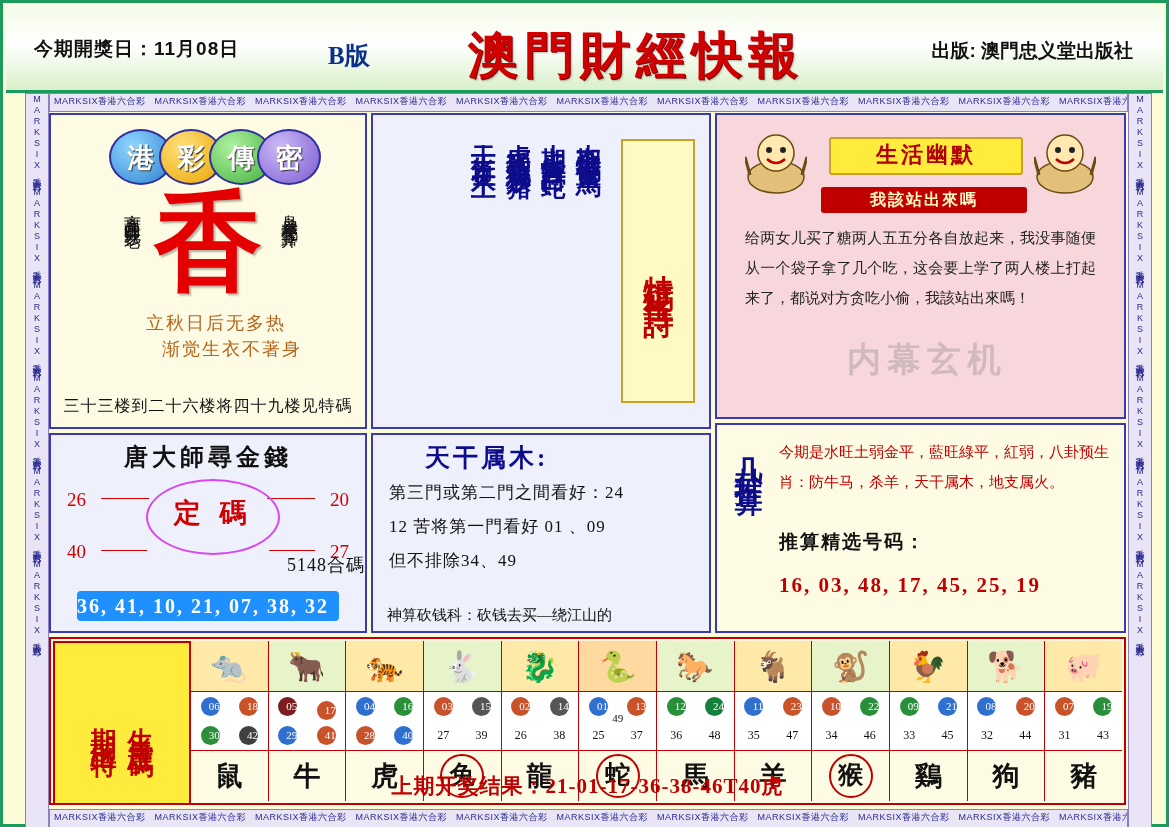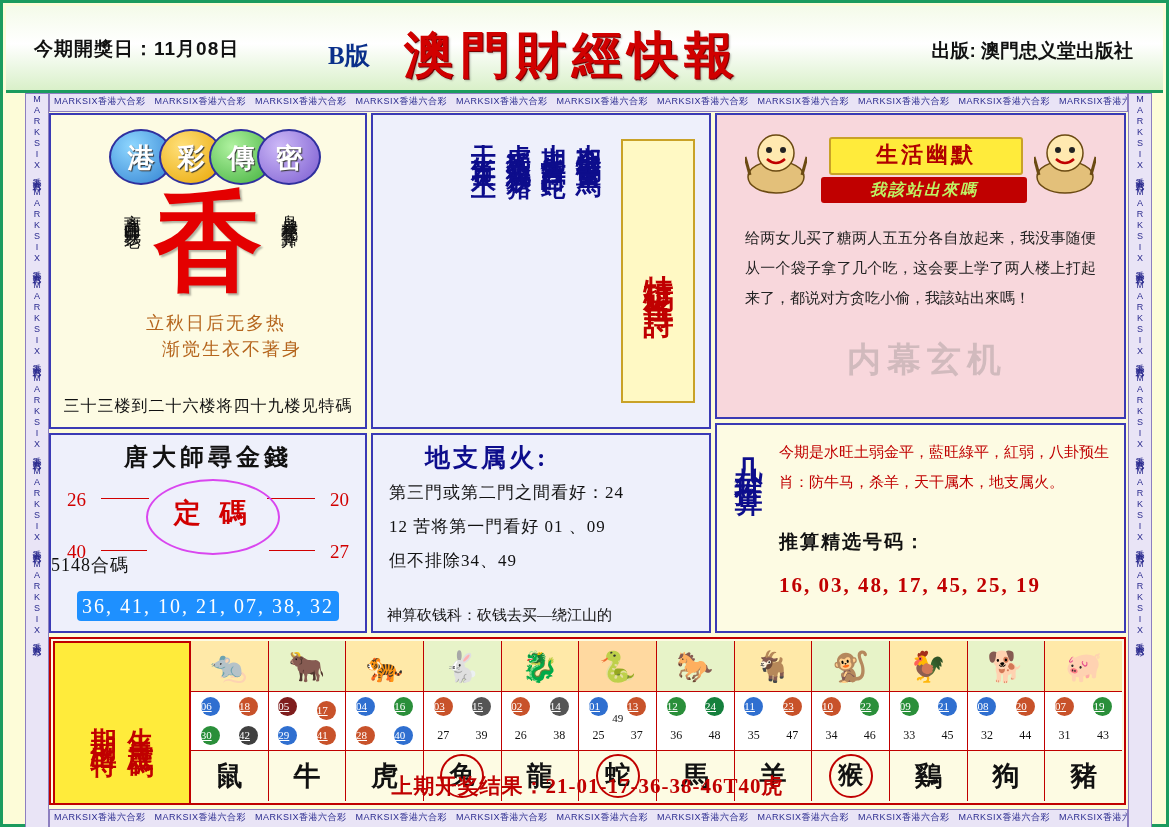"澳門財經快報" .hdr-title { text-align: left -> right }
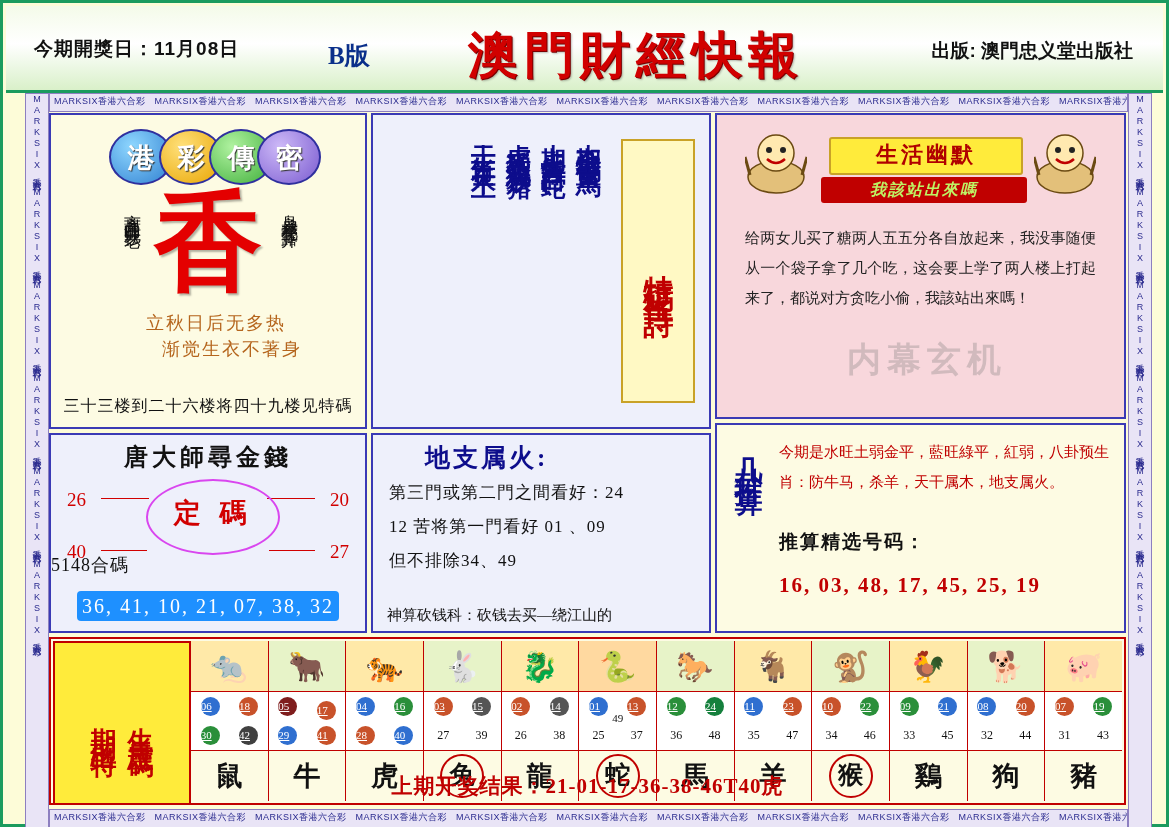"我該站出來嗎" .hm-sub { color: #bef264 -> #fef9c3; font-style: italic -> none; top: 62px -> 72px }
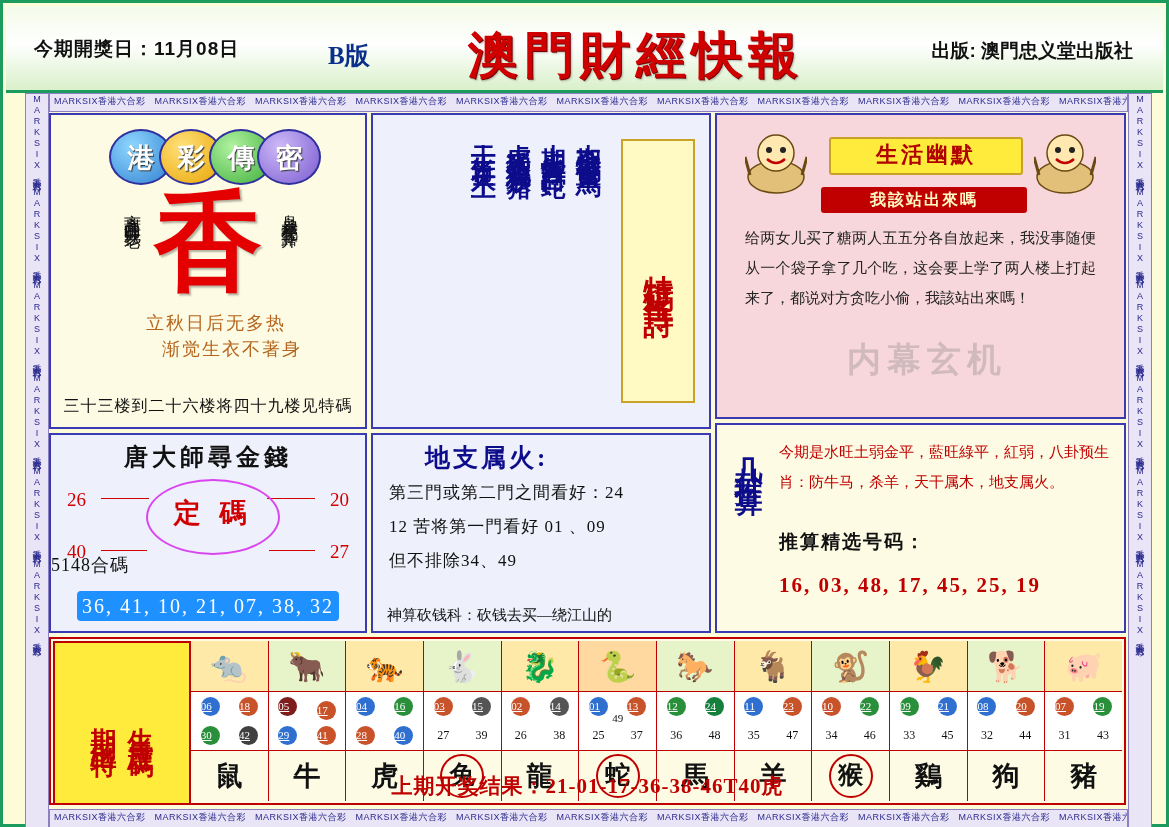"地支属火:" div.tm-title { text: 地支属火 -> 天干属木 }
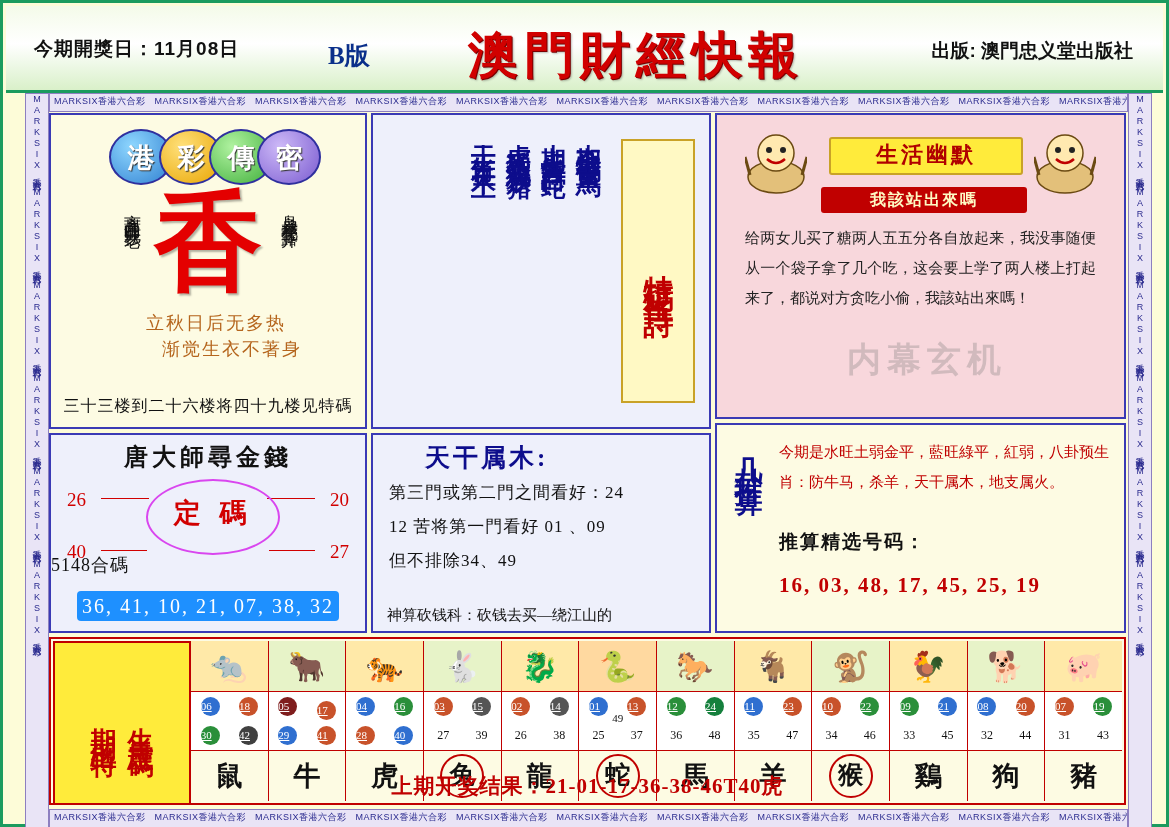"5148合碼" .tg-he { text-align: left -> right }
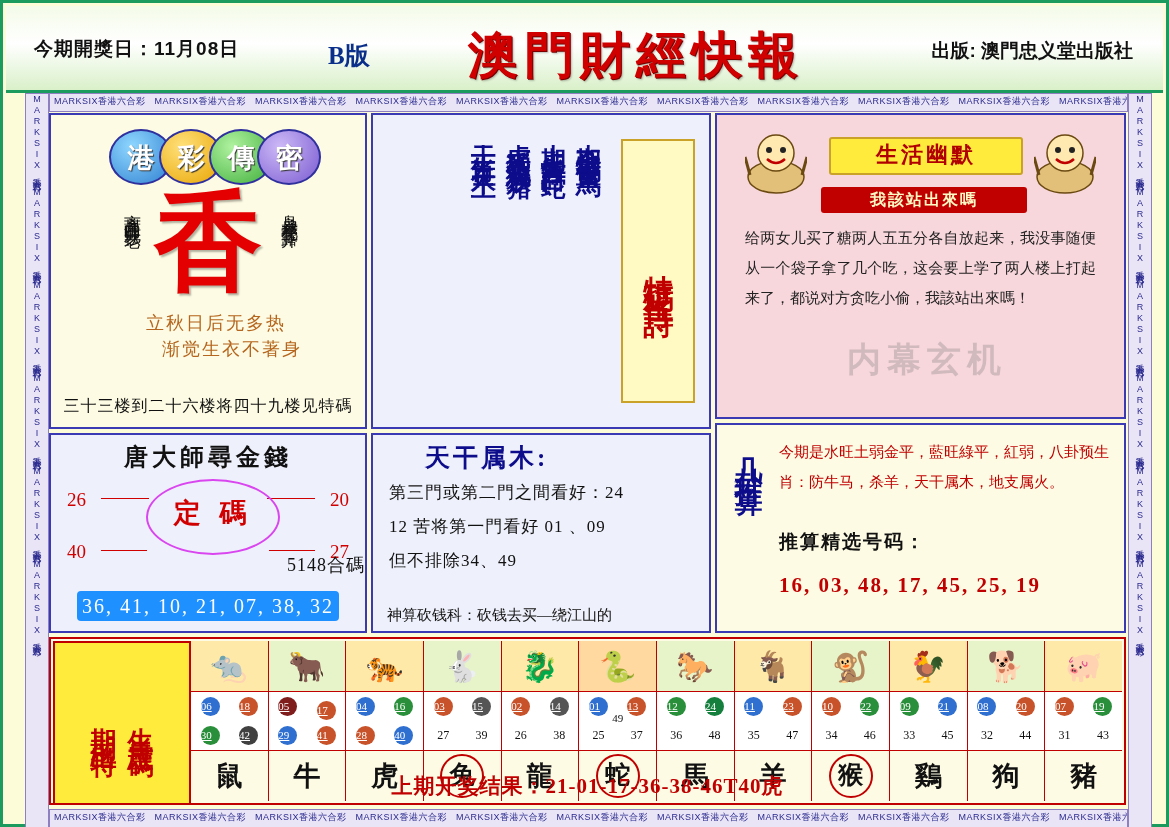"36, 41, 10, 21, 07," .tg-nums { font-weight: normal -> bold; text-align: center -> left }
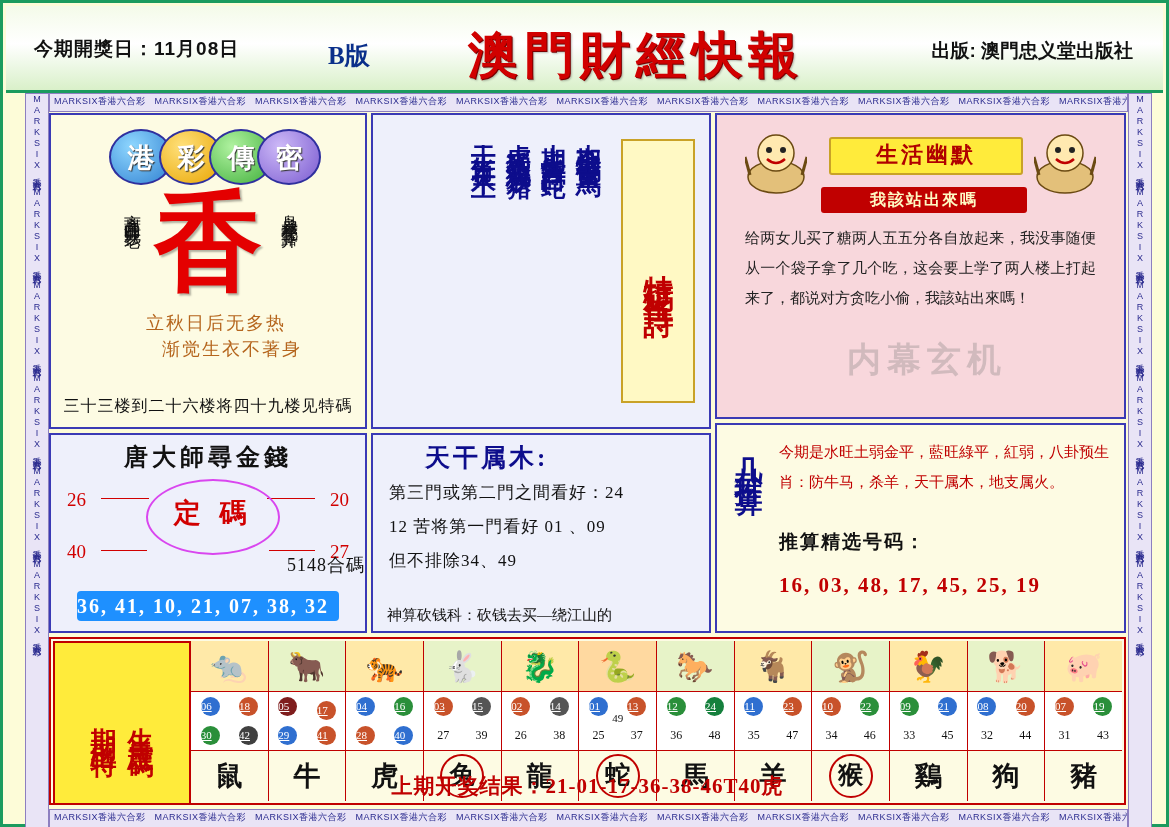"06" .z-n.circ { text-align: left -> right; text-decoration: underline -> none }
